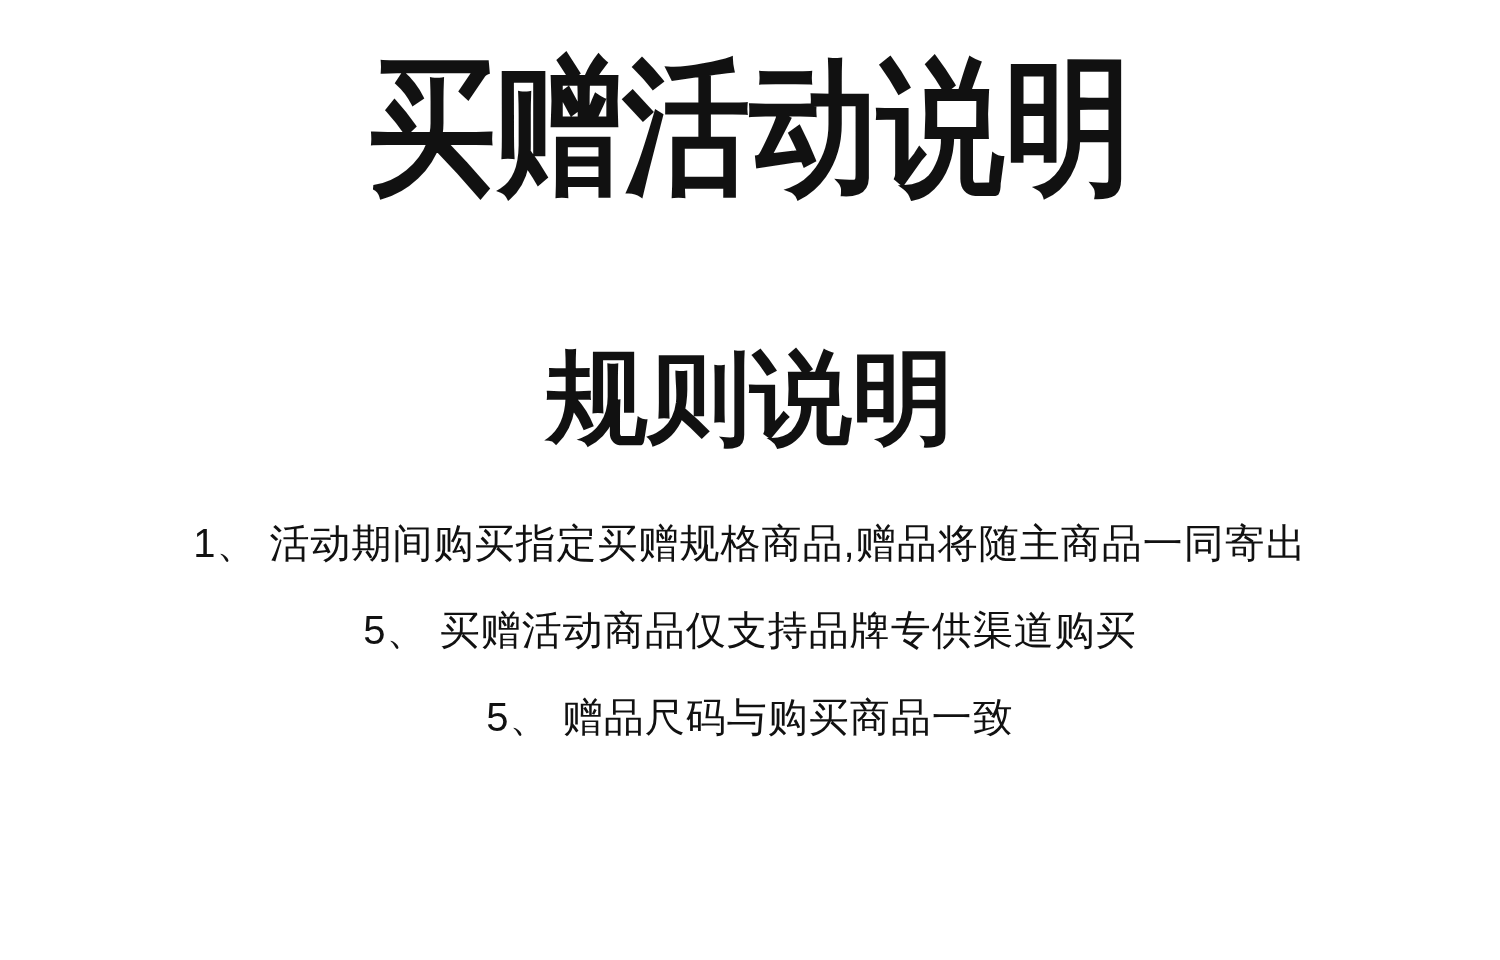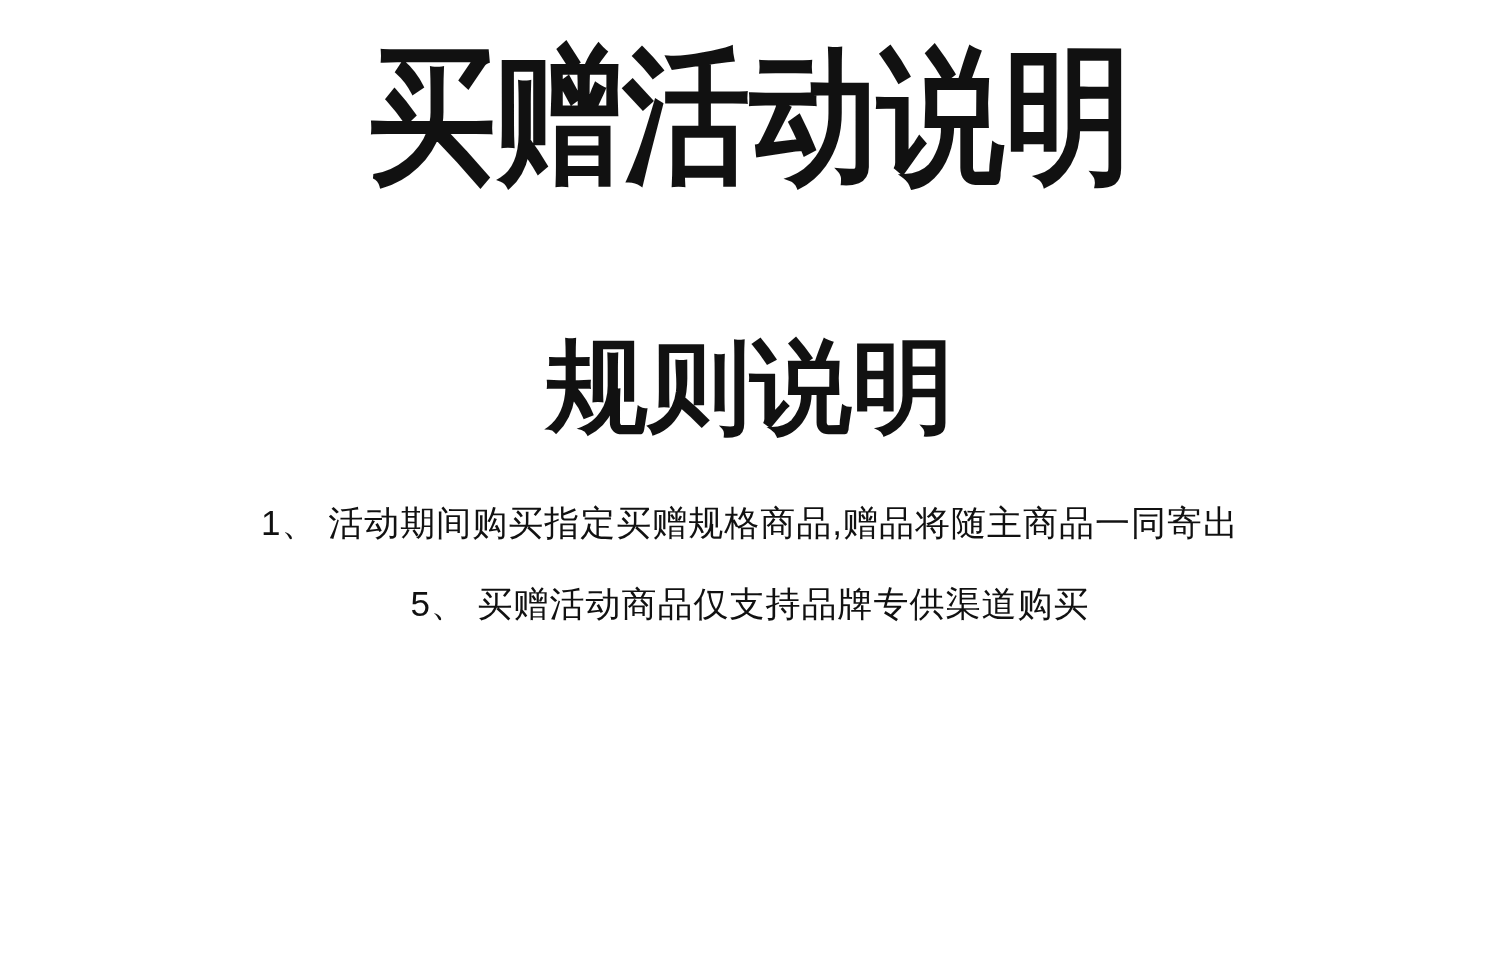"买赠活动说明" .page { padding-top: 31px -> 42px }
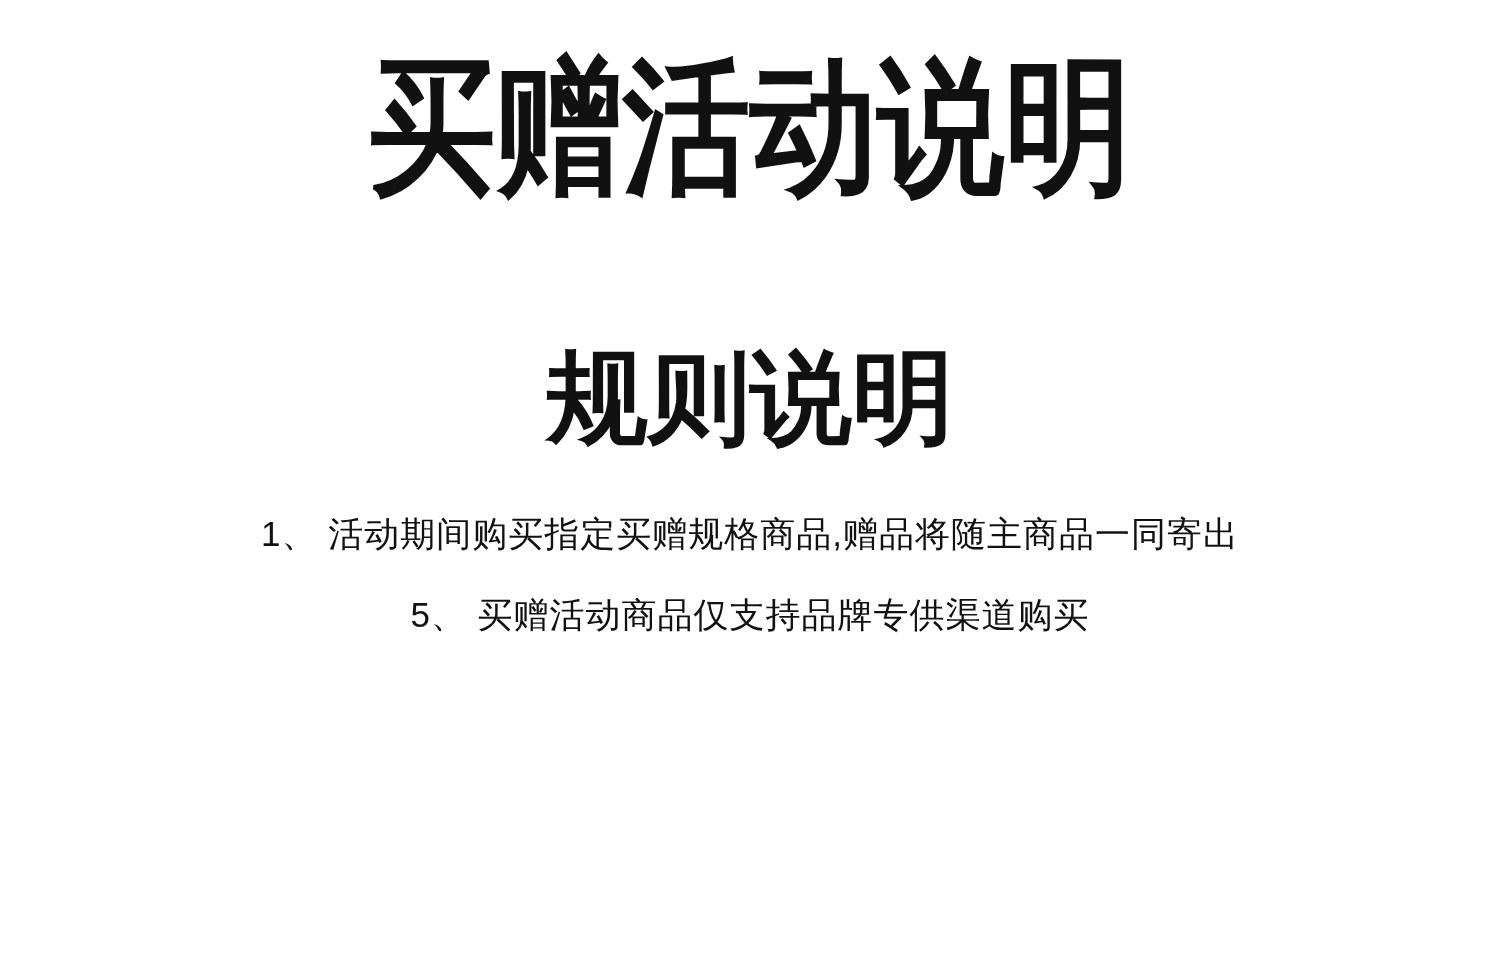"规则说明" .subtitle { margin: 128px 0 2px 0 -> 128px 0 8px 0 }
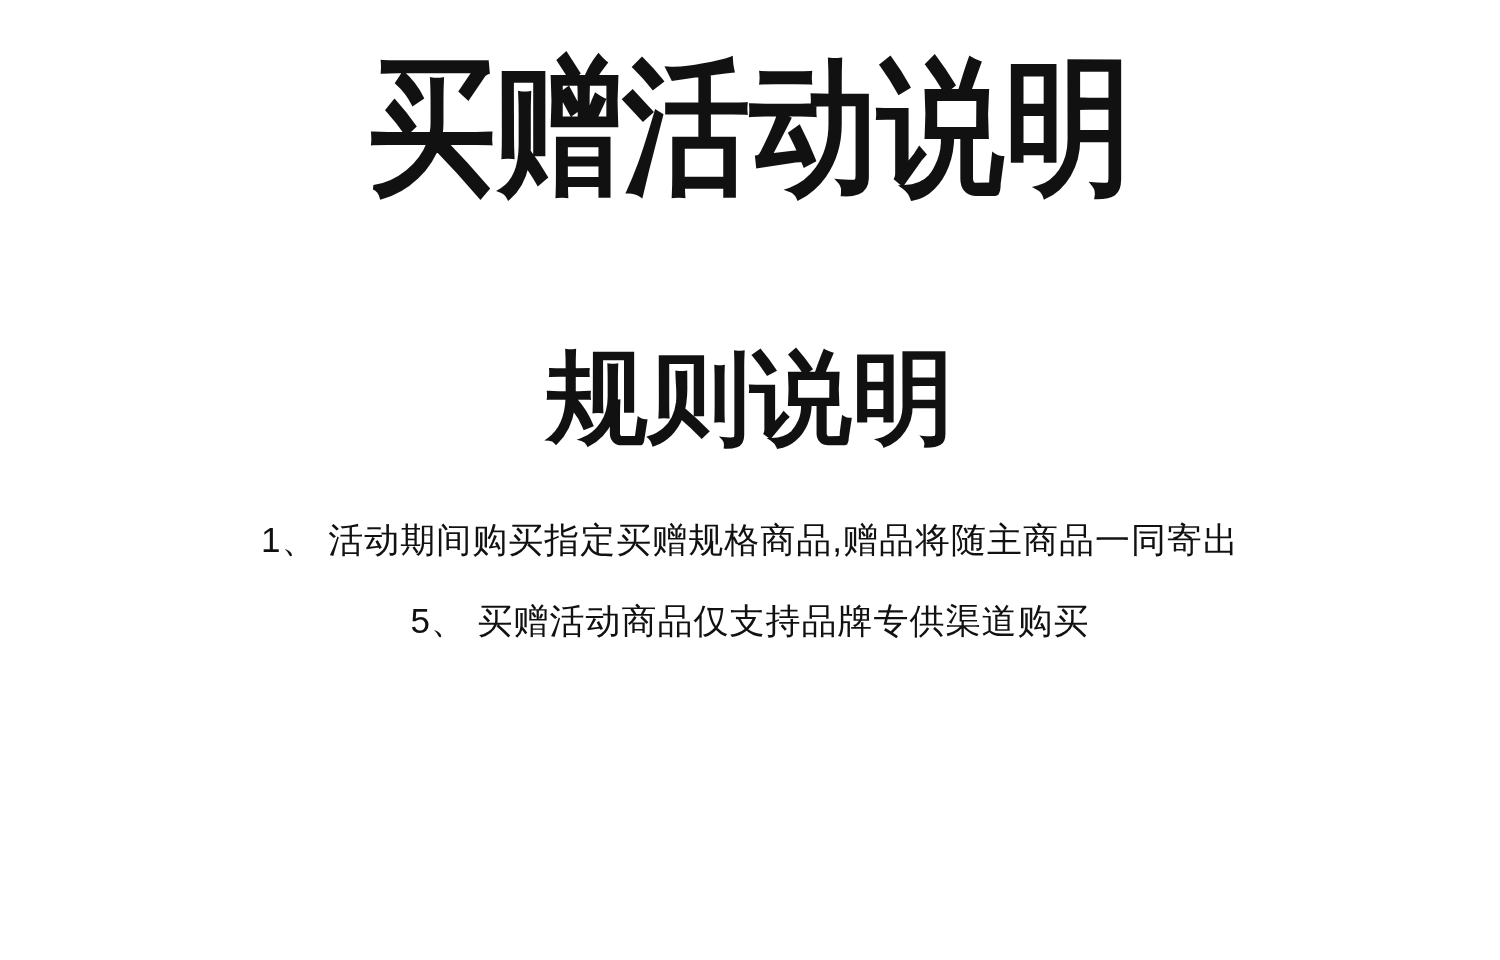"1、 活动期间购买指定买赠规格商品,赠品将随主商品一同寄出" .rule { font-size: 35px -> 40px }
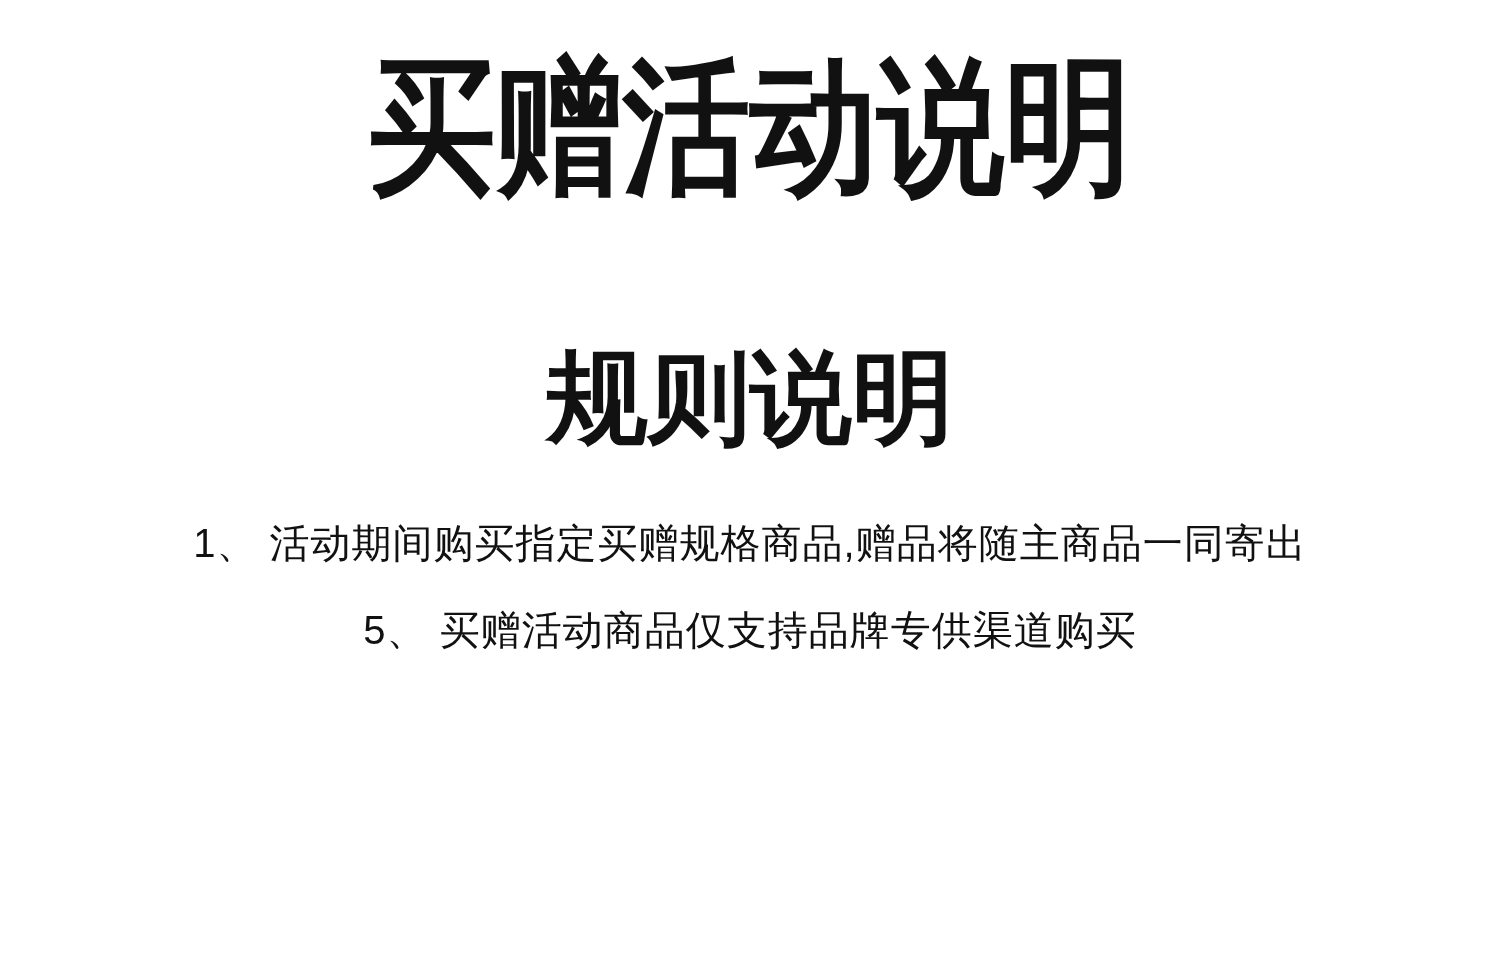"5、 赠品尺码与购买商品一致" p.rule { html: none -> <p>5、 赠品尺码与购买商品一致</p> }
